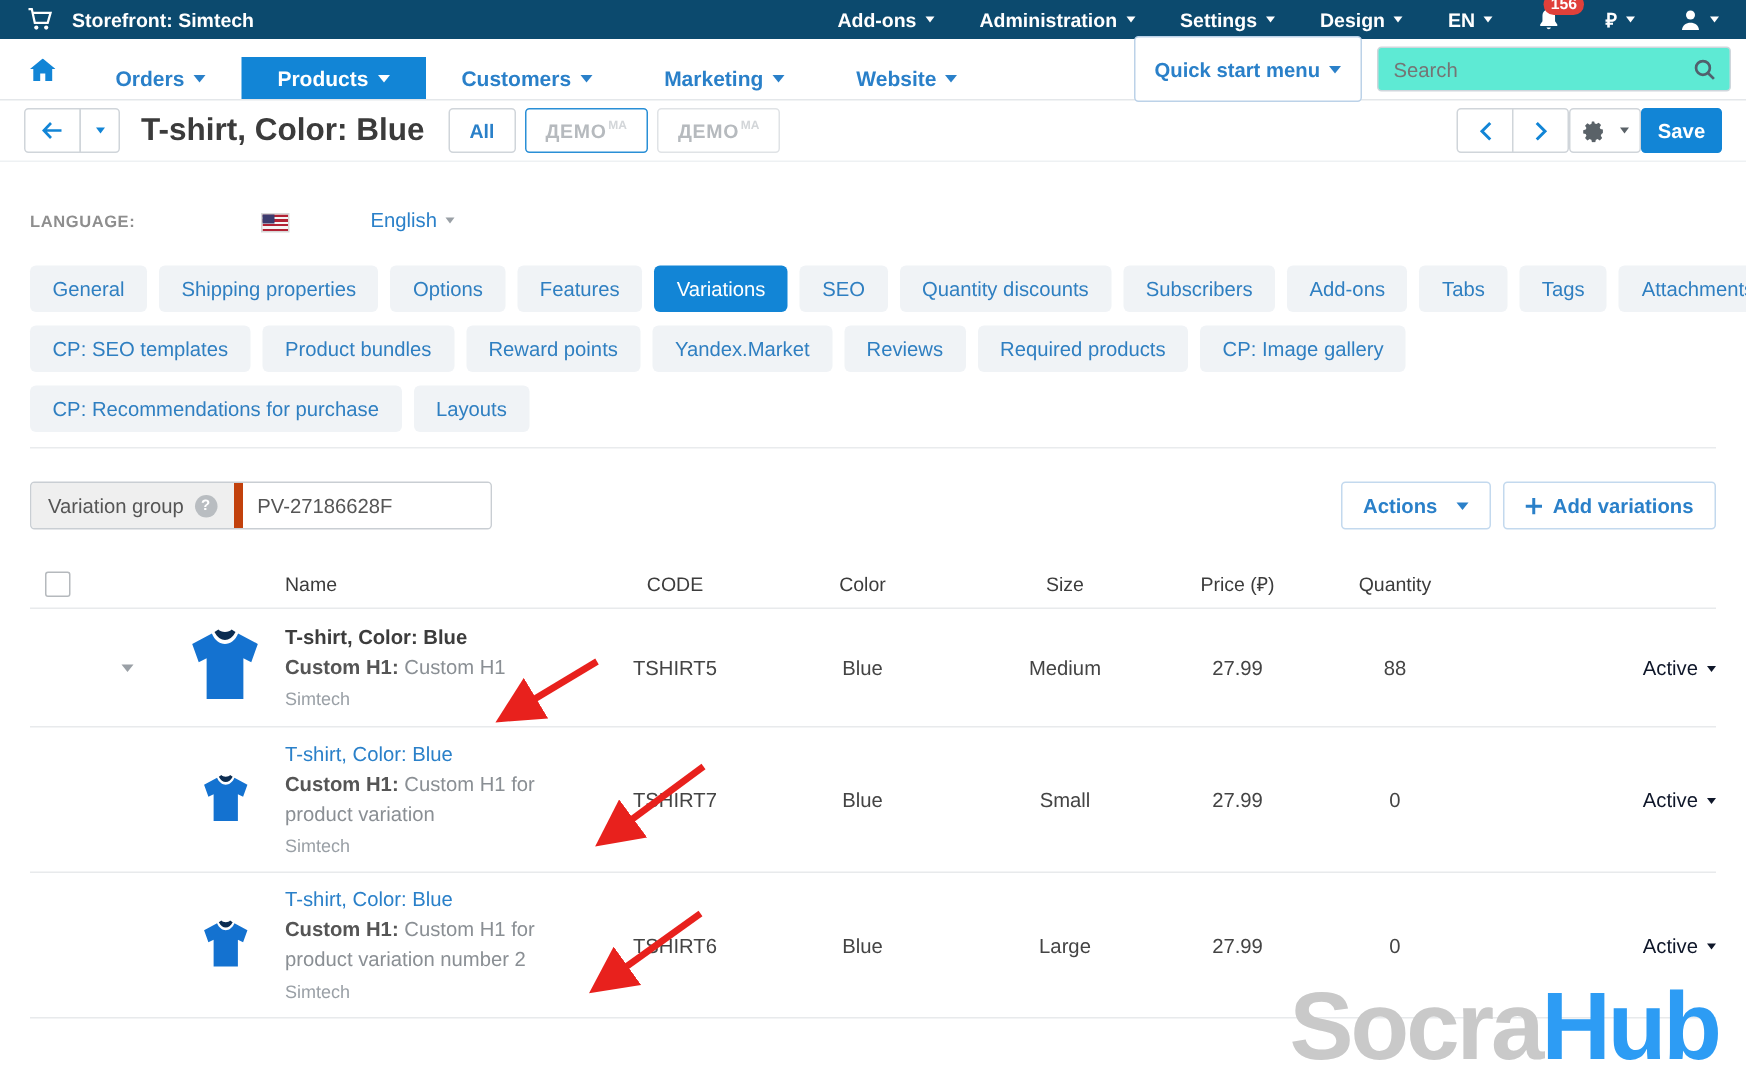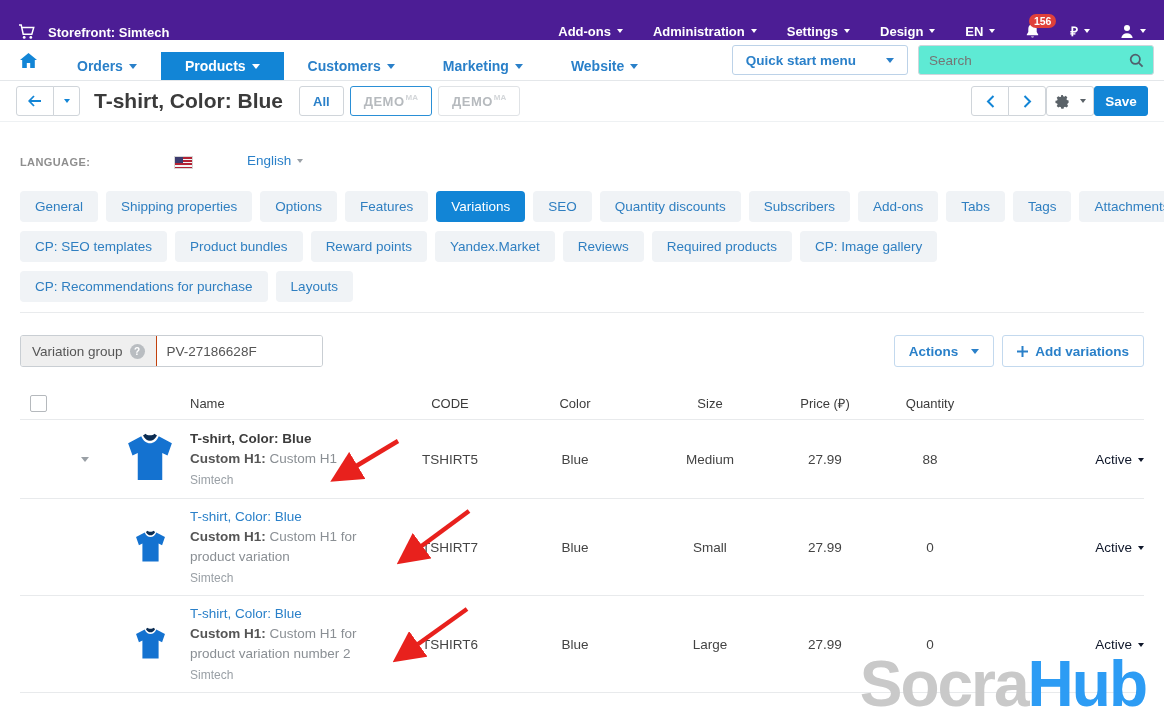"Storefront: Simtech" .topbar { align-items: flex-end -> center; background: #4c1d95 -> #0c4a6e; height: 40px -> 26px }
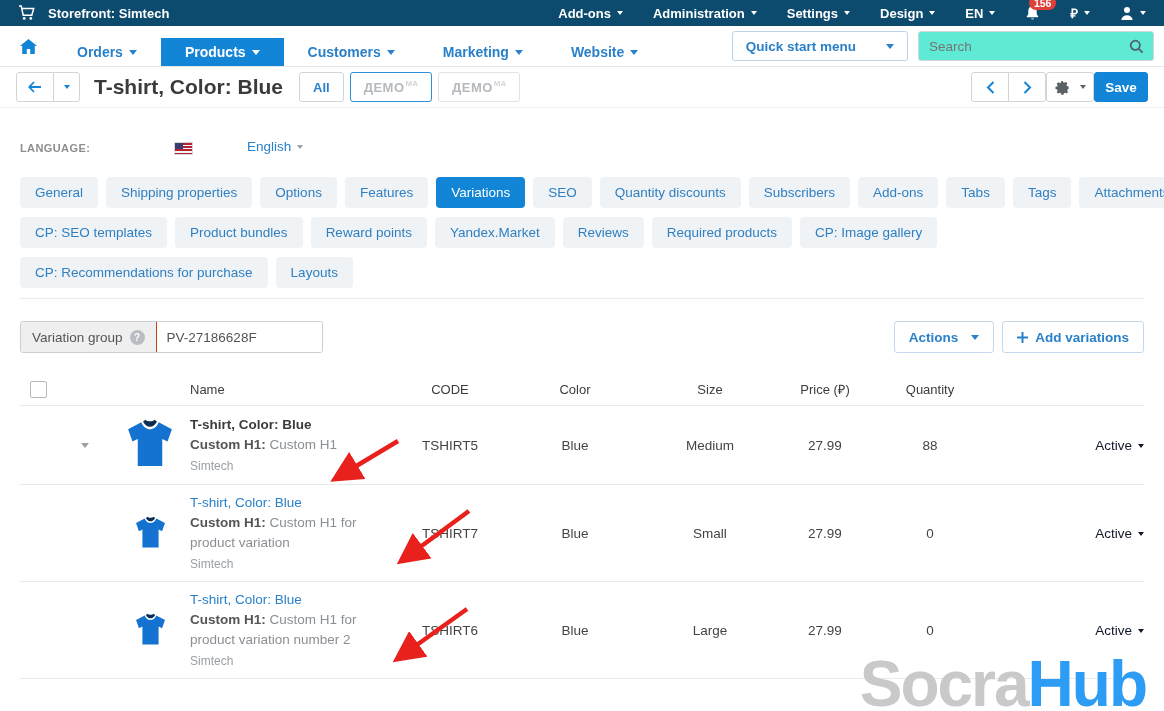"Quick start menu" .qs-btn { gap: 24px -> none; height: 30px -> 44px }
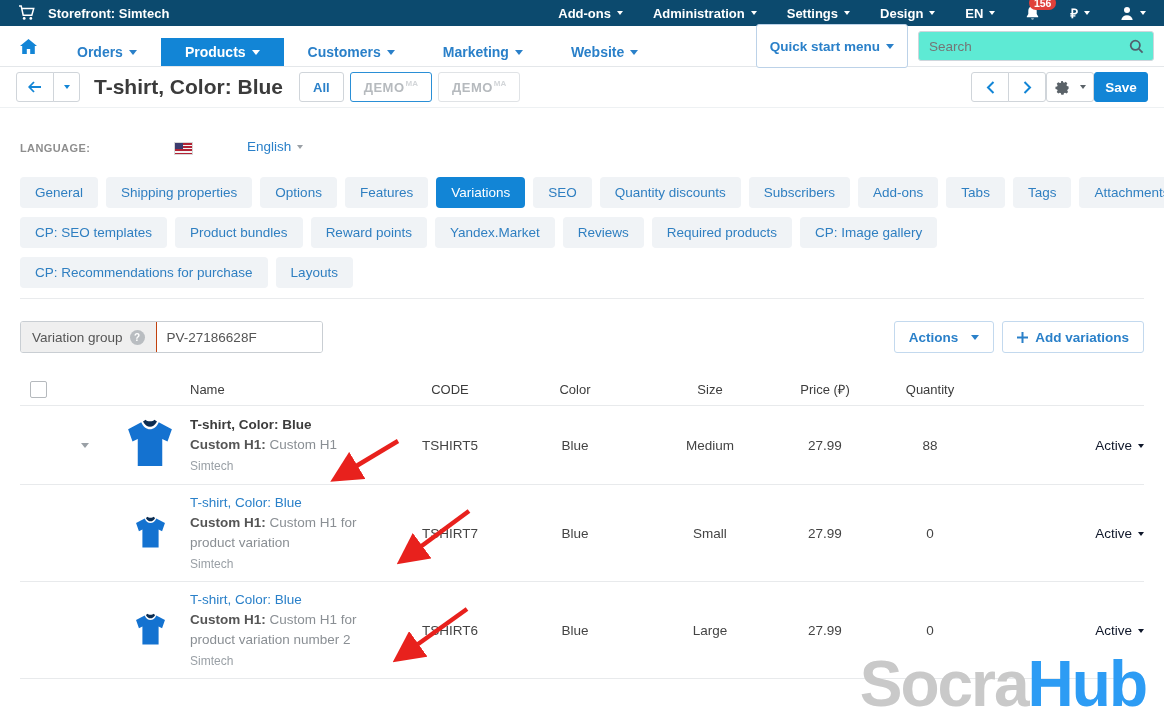"Variation group" .vg-label { border-right: 1px solid #c2410c -> 6px solid #c2410c }
